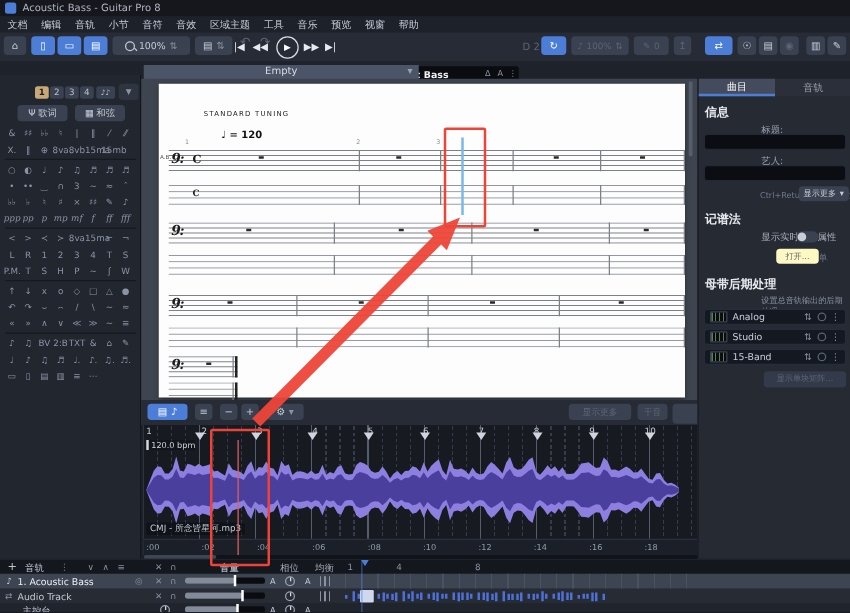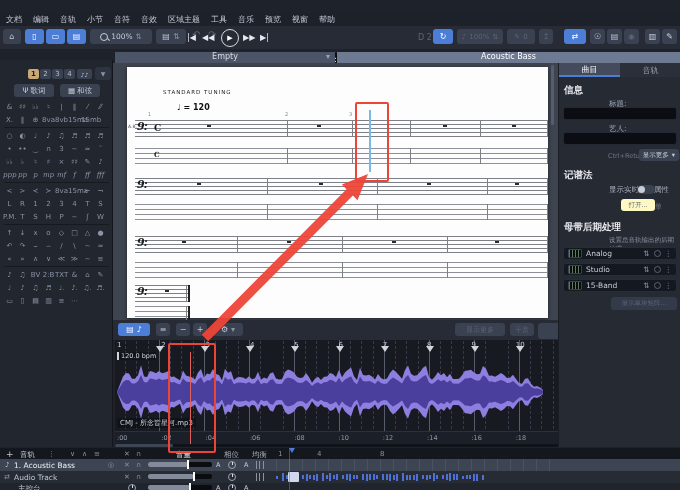"Acoustic Bass - Guitar Pro" div.abs { html: none -> <div> <span></span> <span>Acoustic Bass - Guitar Pro 8</span> </div> }
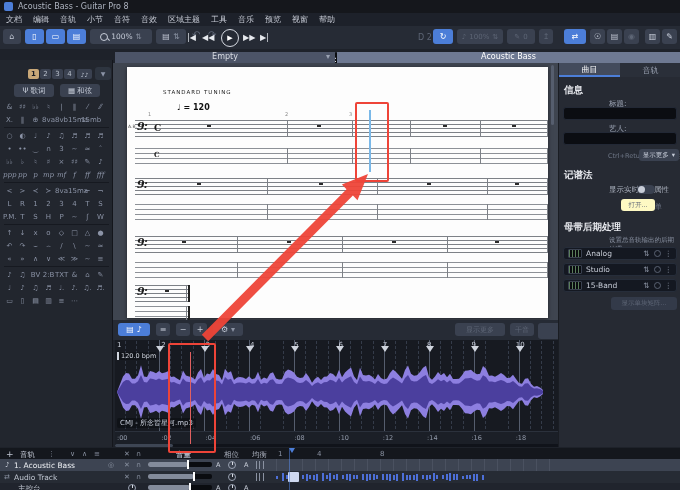"Acoustic Bass" div.abs { html: <div> <span>Acoustic Bass</span> </div> -> none }
